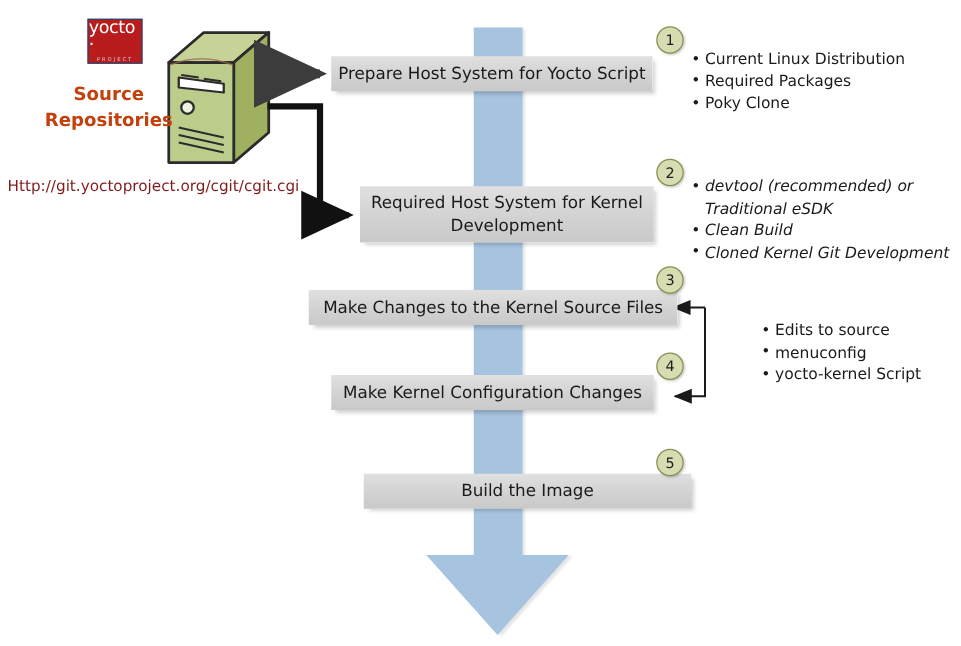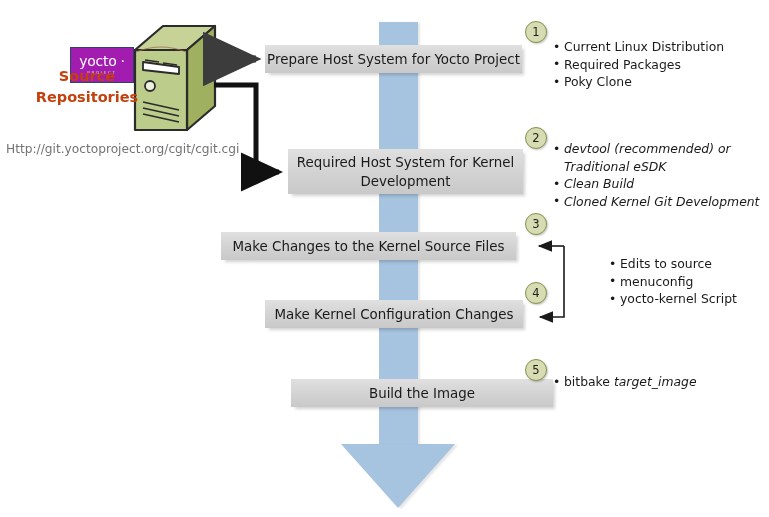"yocto ·" .yocto-logo { background: #a21caf -> #b91c1c; margin-top: 32px -> none; width: 64px -> 44px }
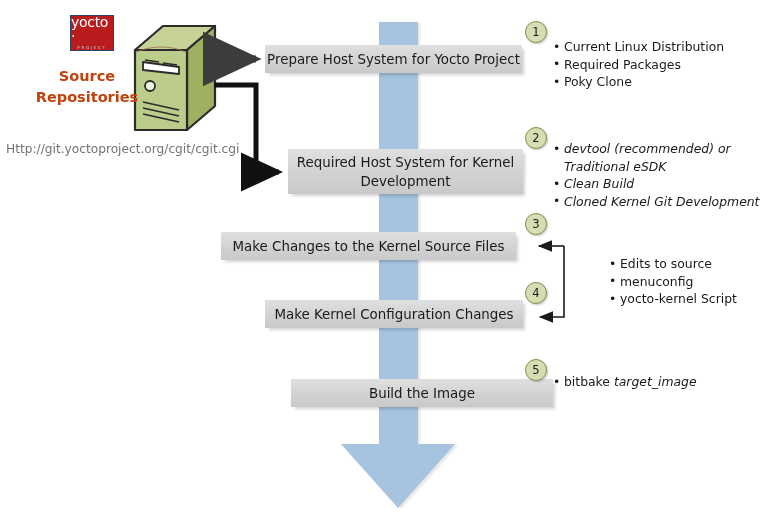"Prepare Host System for Yocto" span { text: Project -> Script }
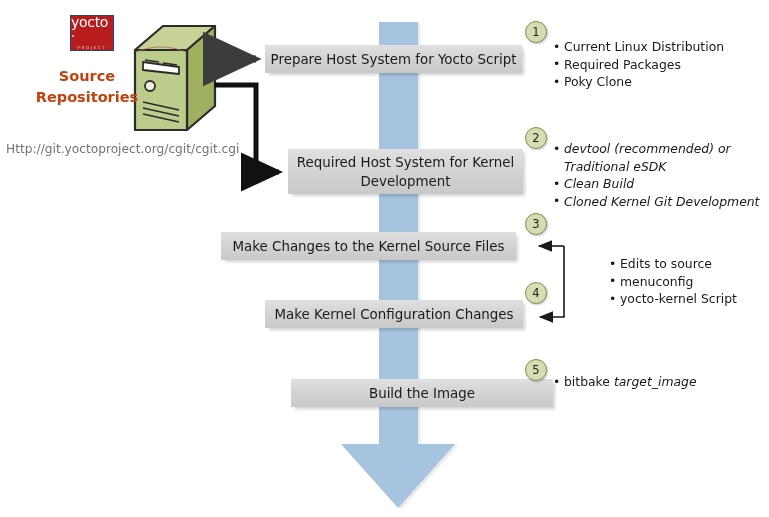"Http://git.yoctoproject.org/cgit/cgit.cg" .repo-url { color: #737373 -> #7f1d1d }
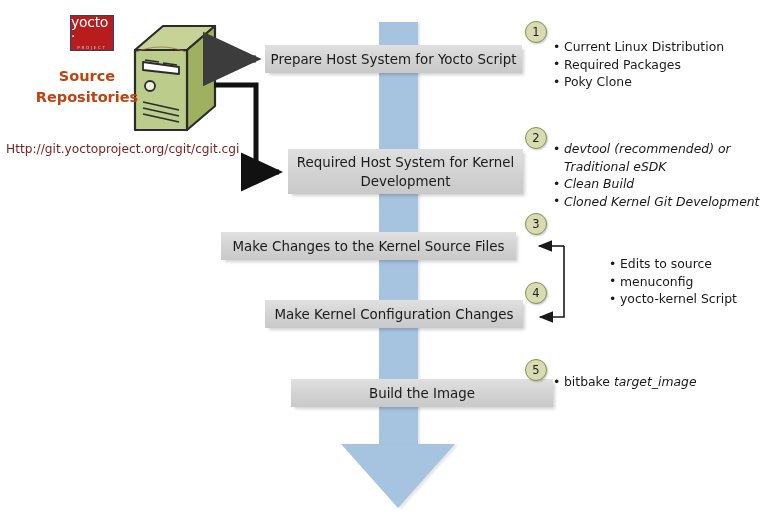"Make Changes to the Kernel" #box-changes { left: 221px -> 247px }
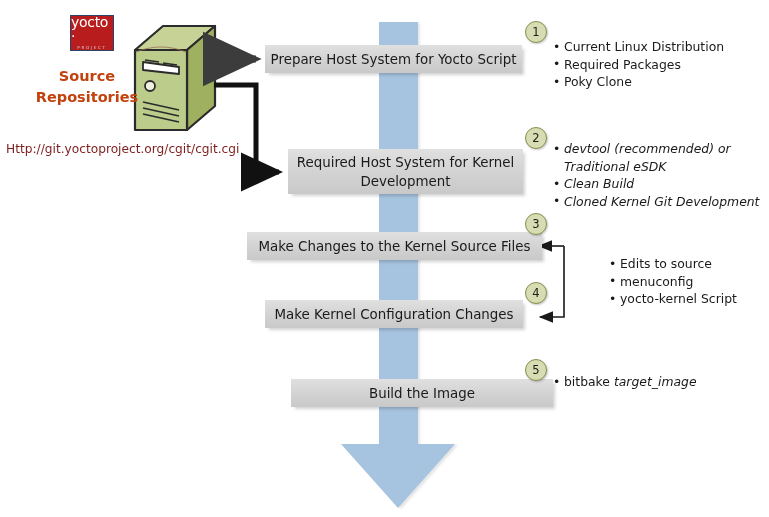"bitbake target_image" li { html: <li><span>bitbake </span><span>target_image</span></li> -> none }
